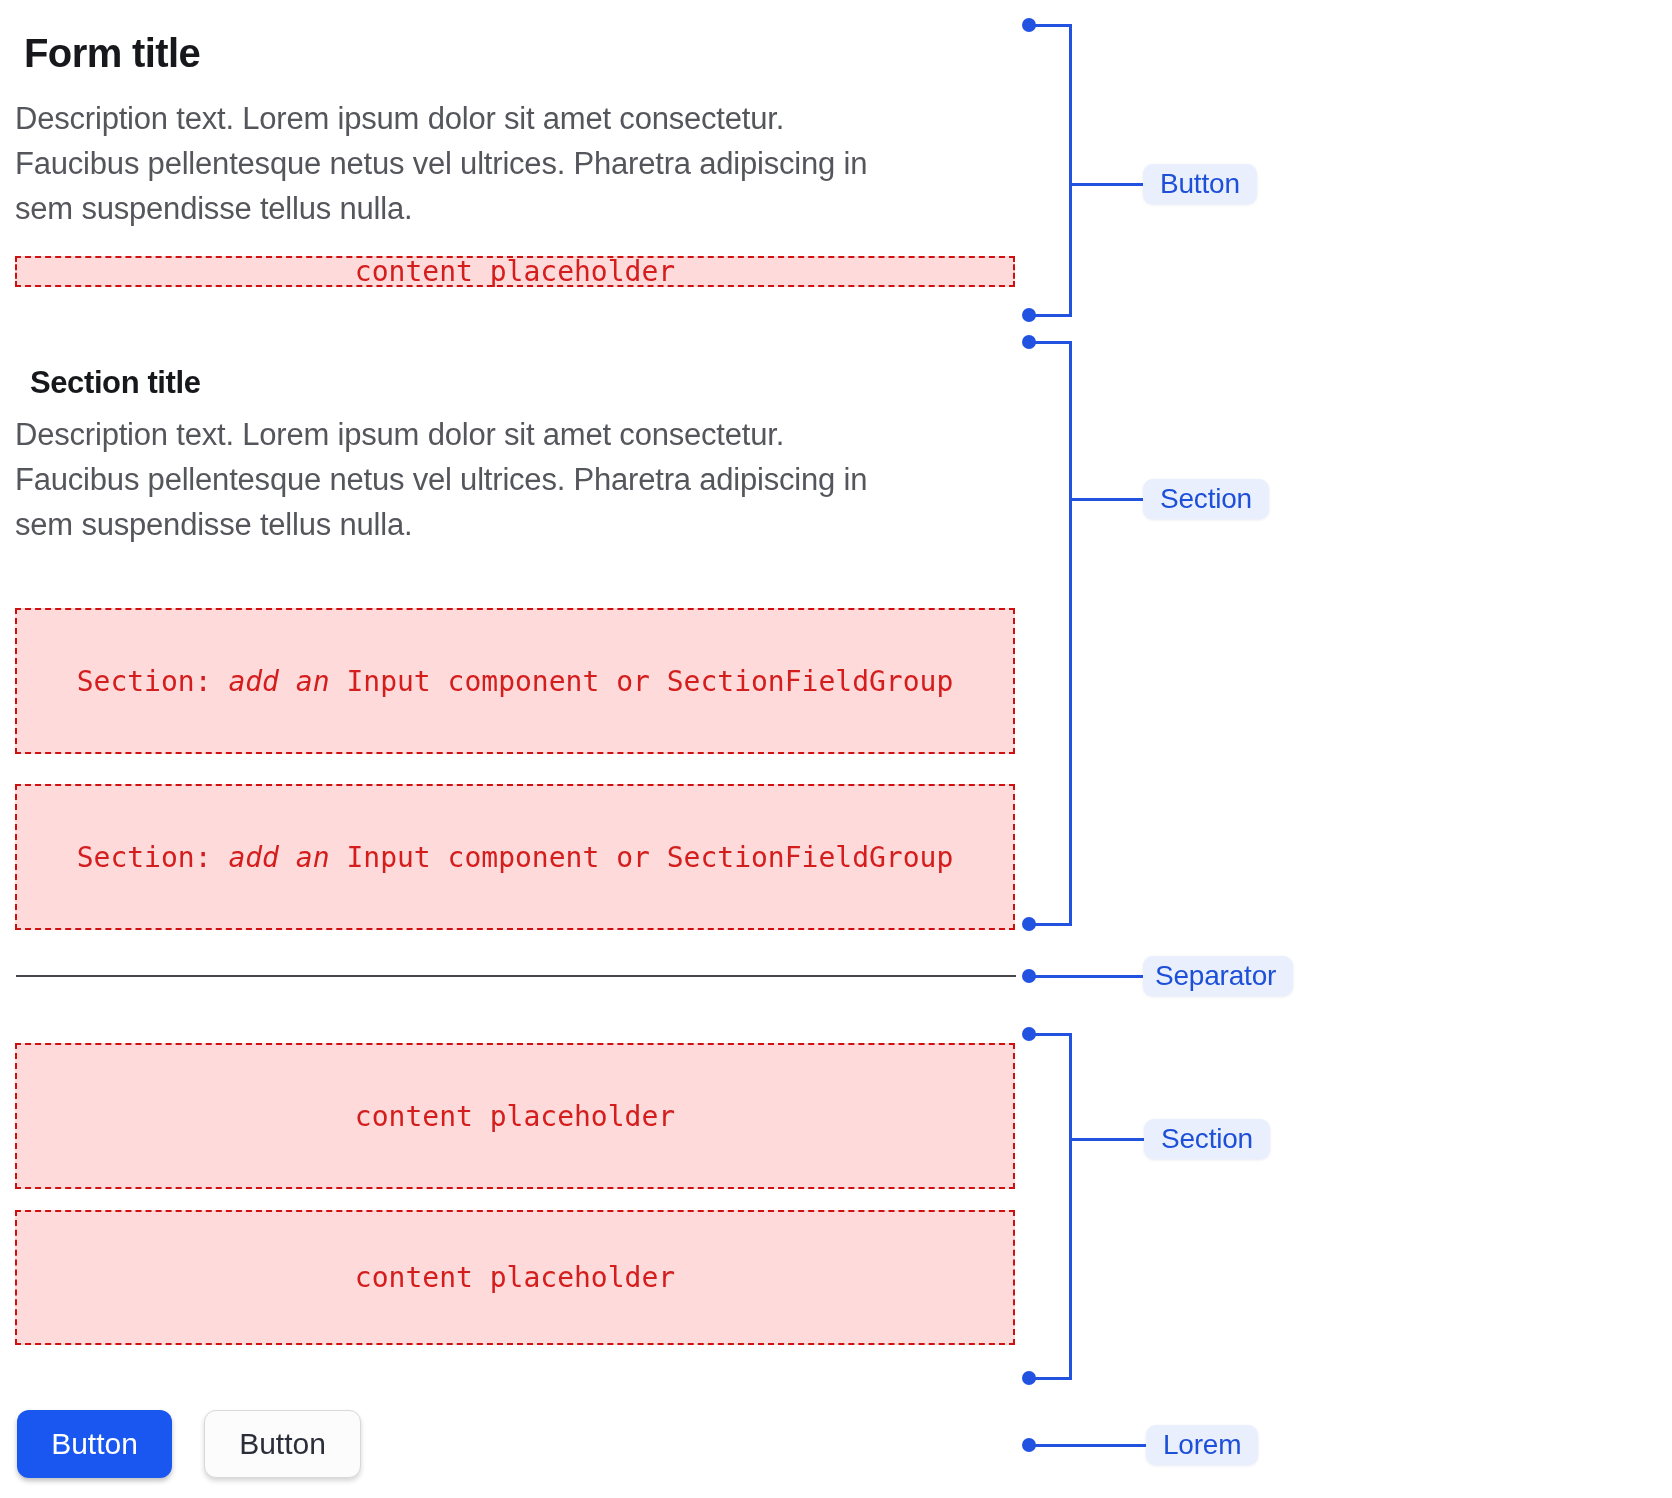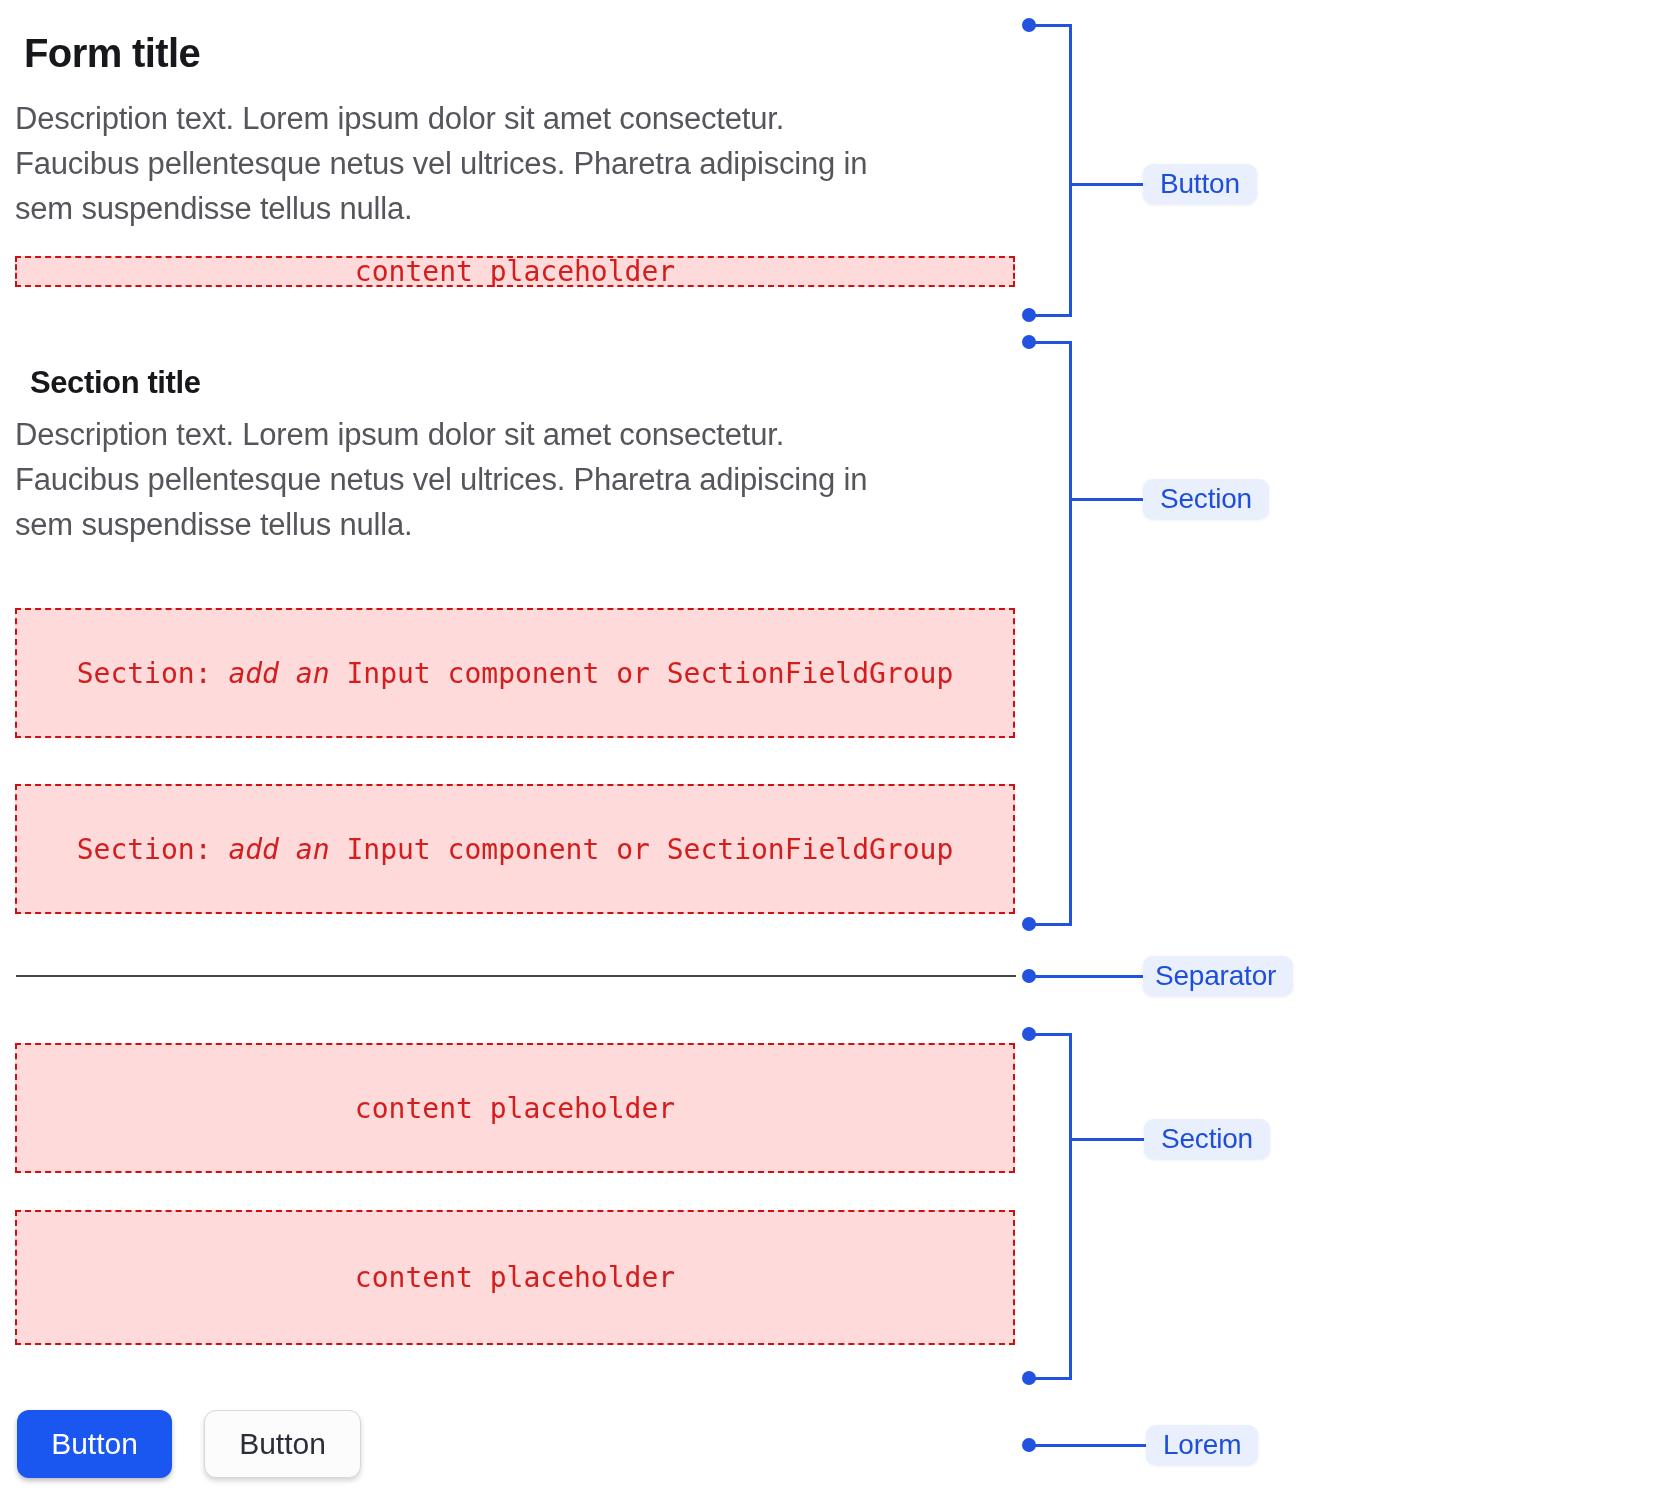"Section: add an Input component" .ph-tall { height: 130px -> 146px }
